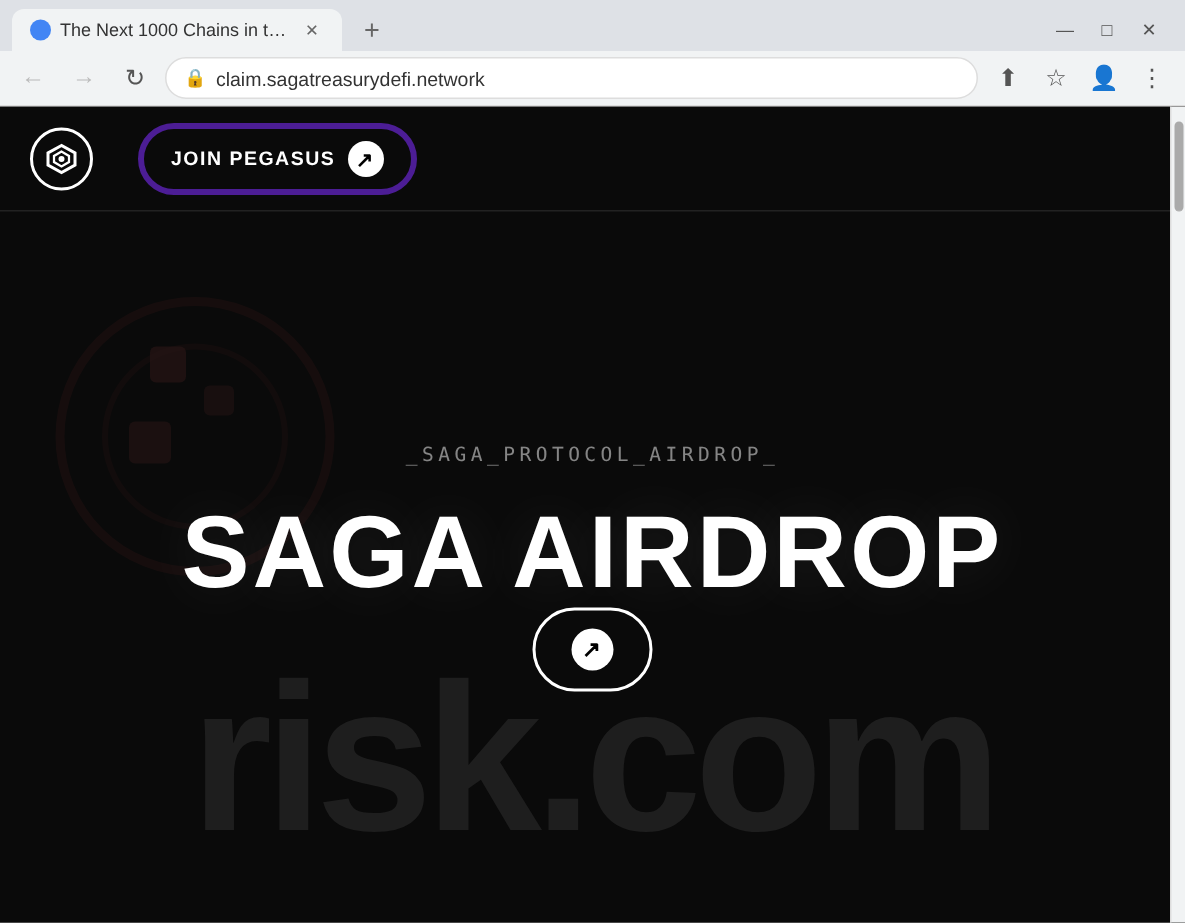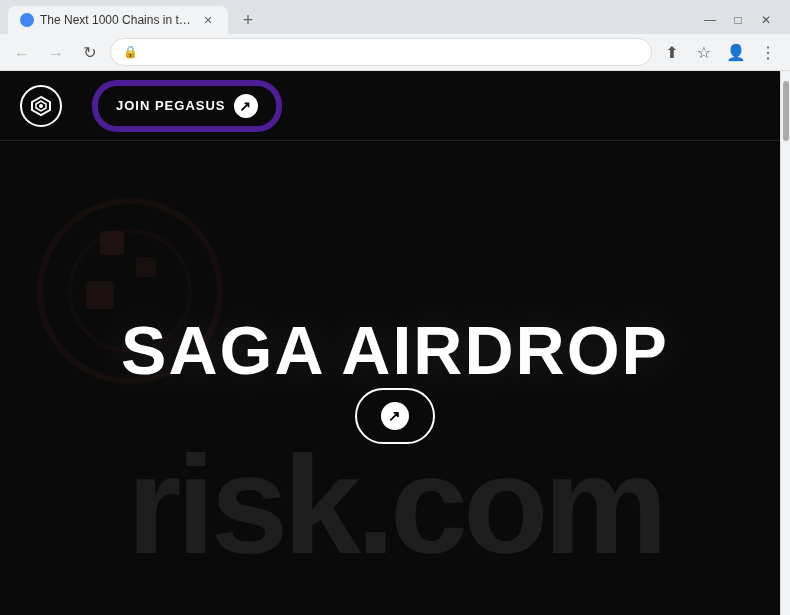"claim.sagatreasurydefi.network" span.address-text { html: none -> <span>claim.sagatreasurydefi.network</span> }
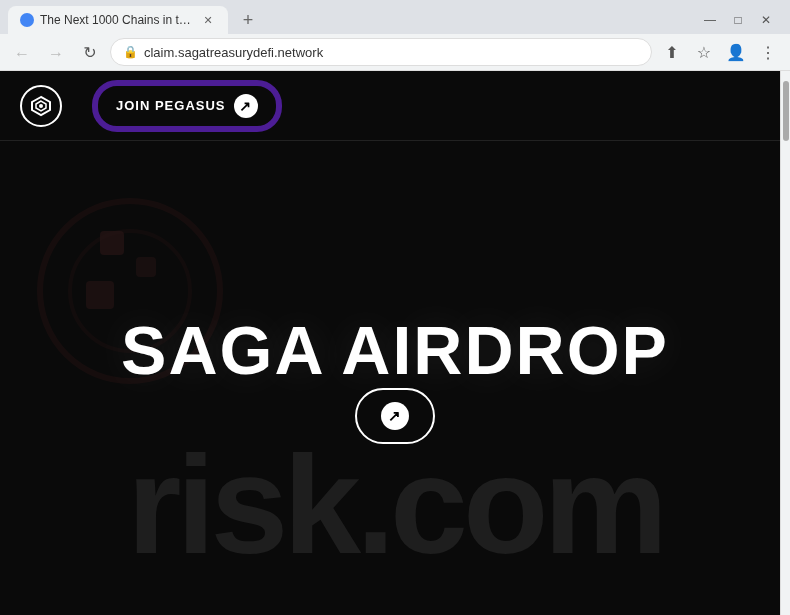"JOIN PEGASUS" .join-btn { border: 6px solid #4c1d95 -> 4px solid #4c1d95 }
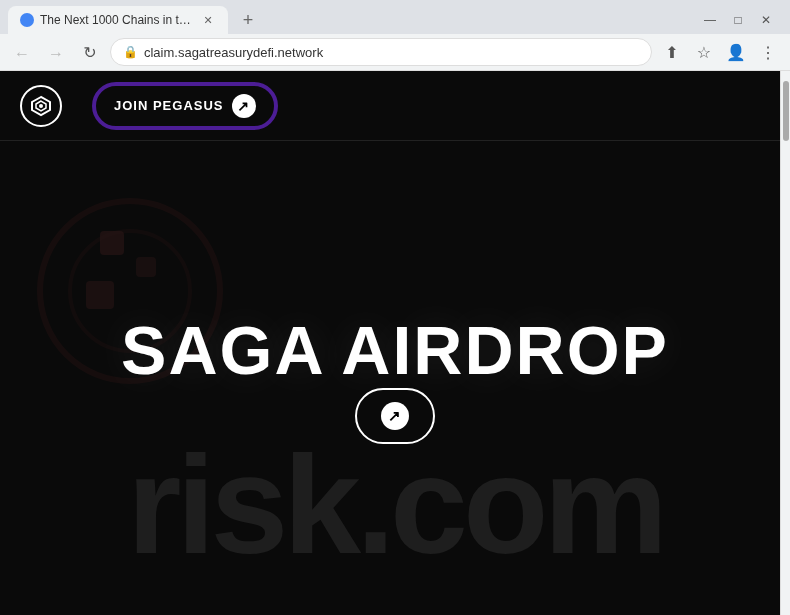"_SAGA_PROTOCOL_AIRDROP_" div.hero-subtitle { html: none -> <div>_SAGA_PROTOCOL_AIRDROP_</div> }
